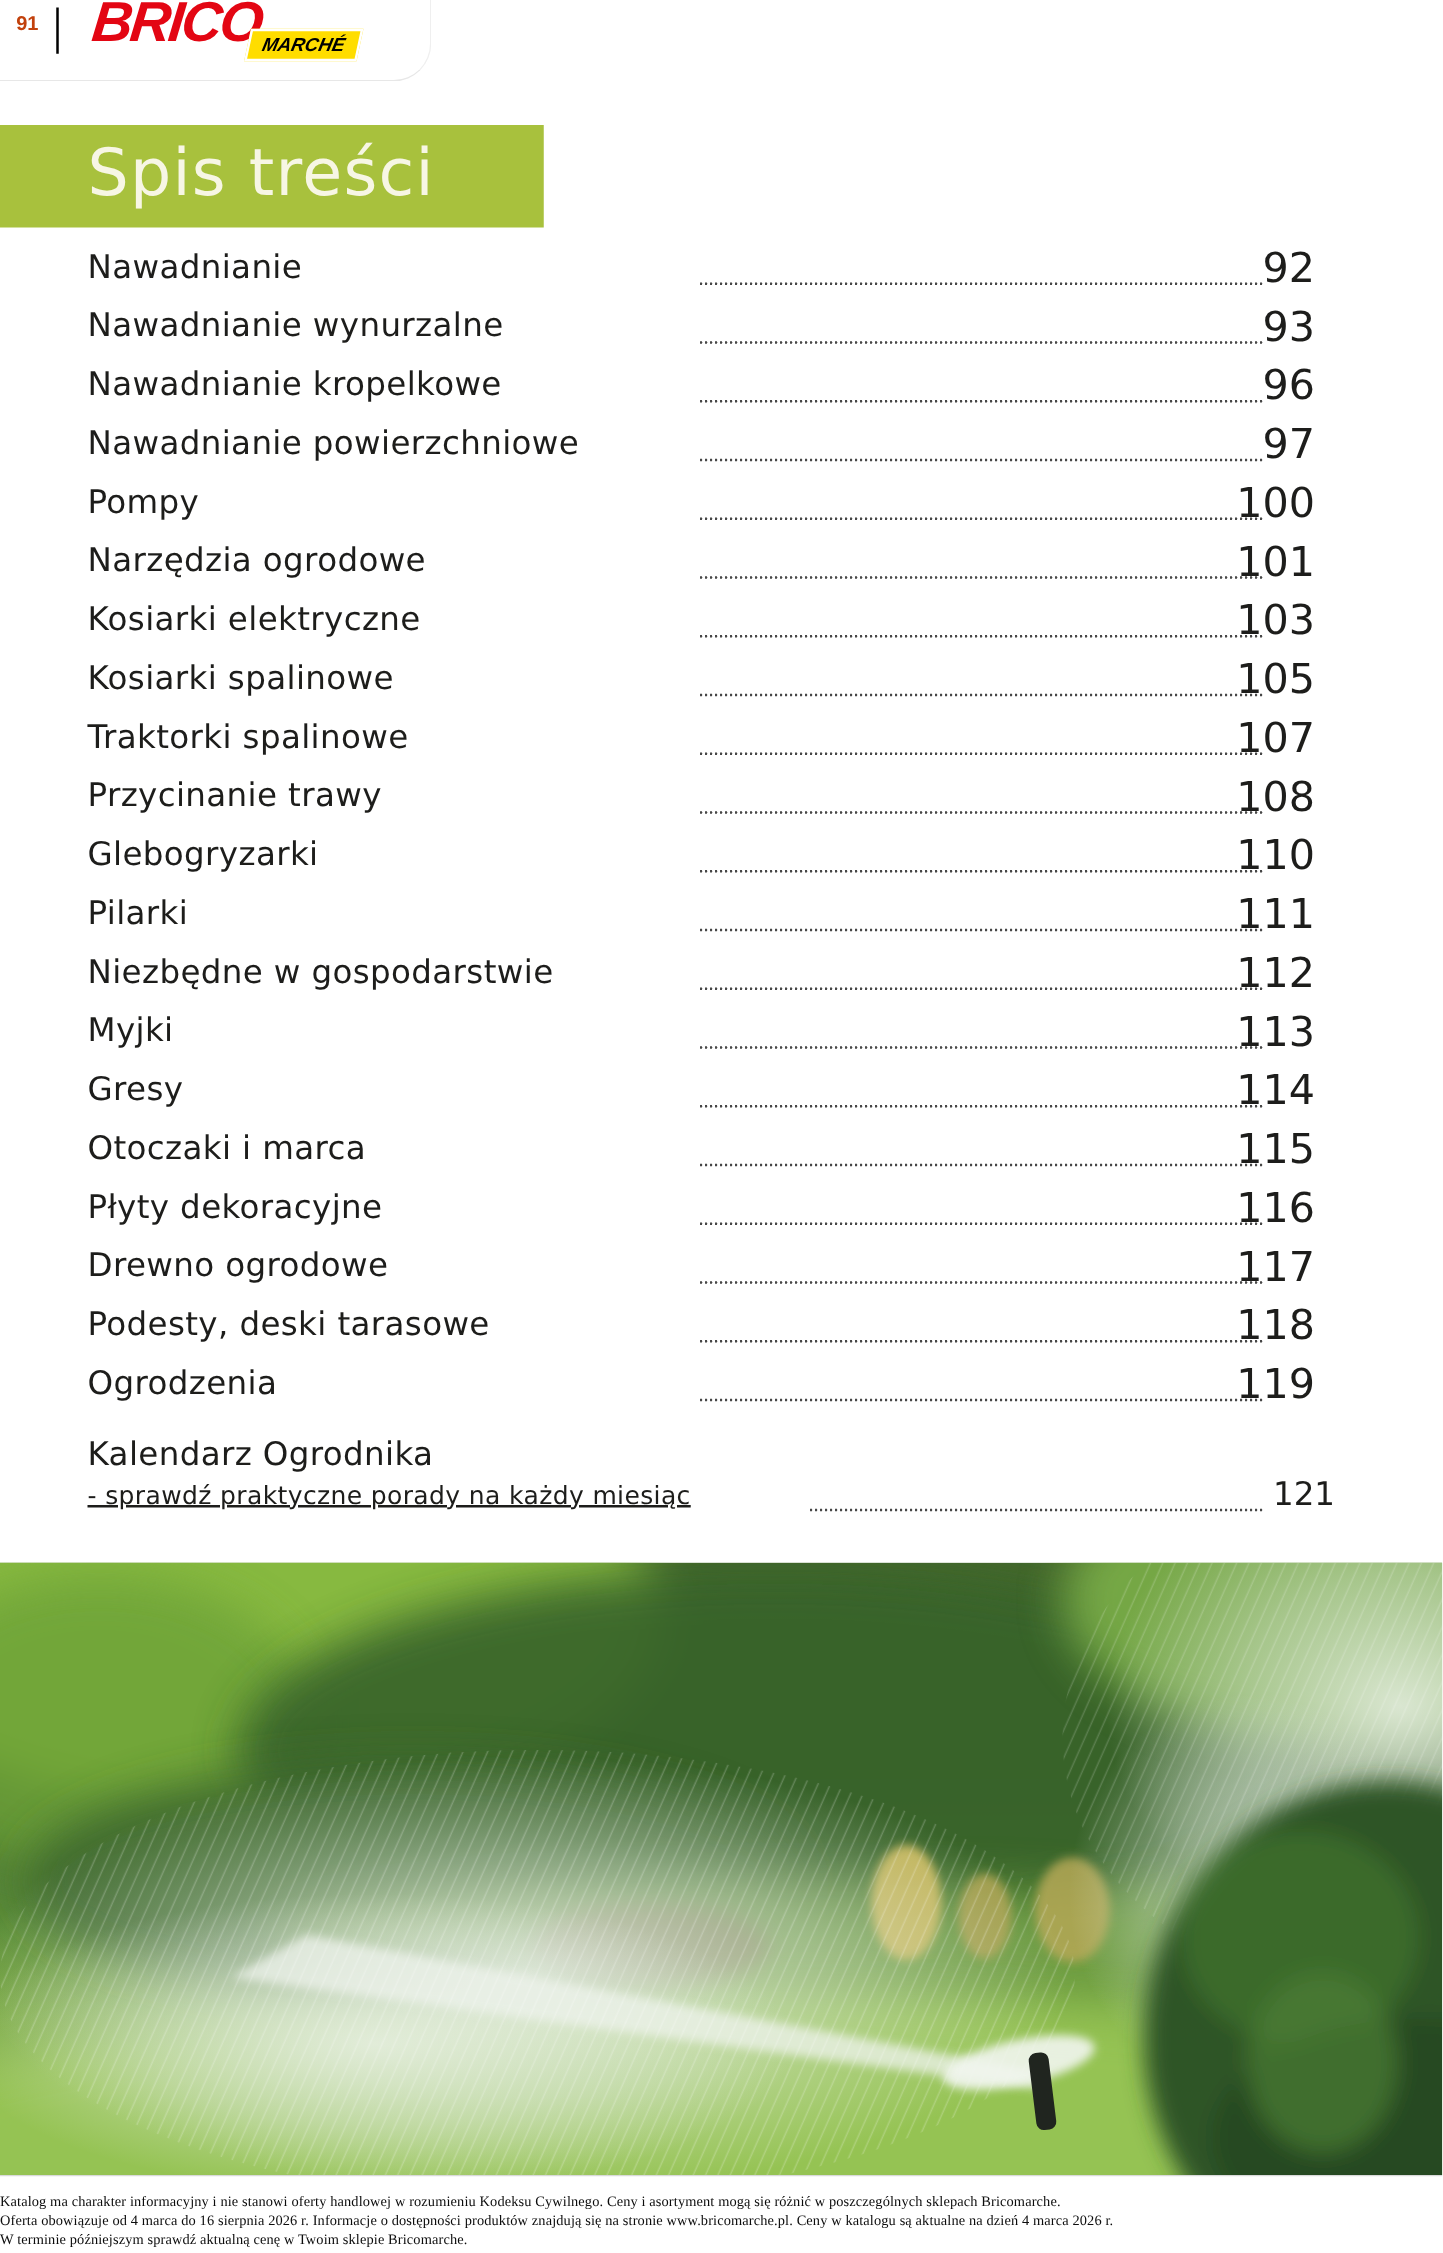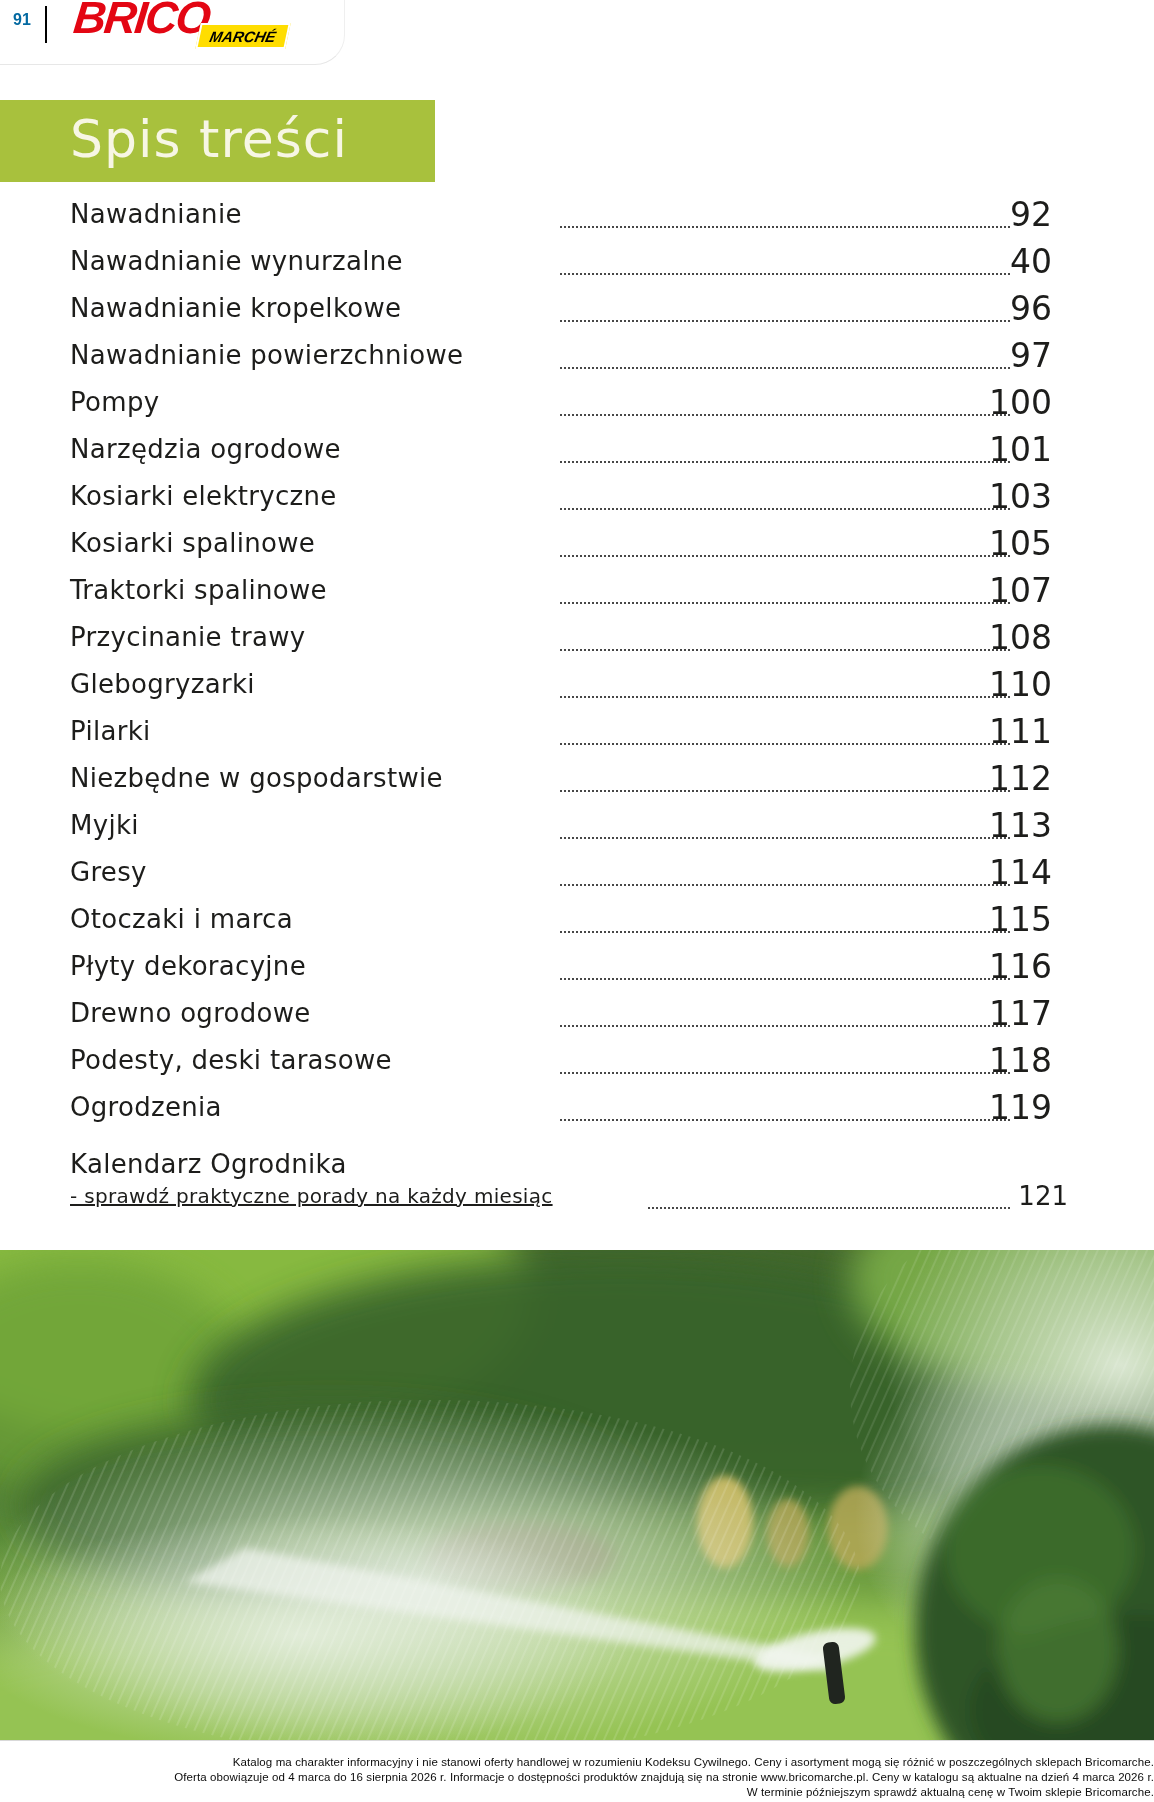"91" .pageno { color: #0369a1 -> #c2410c }
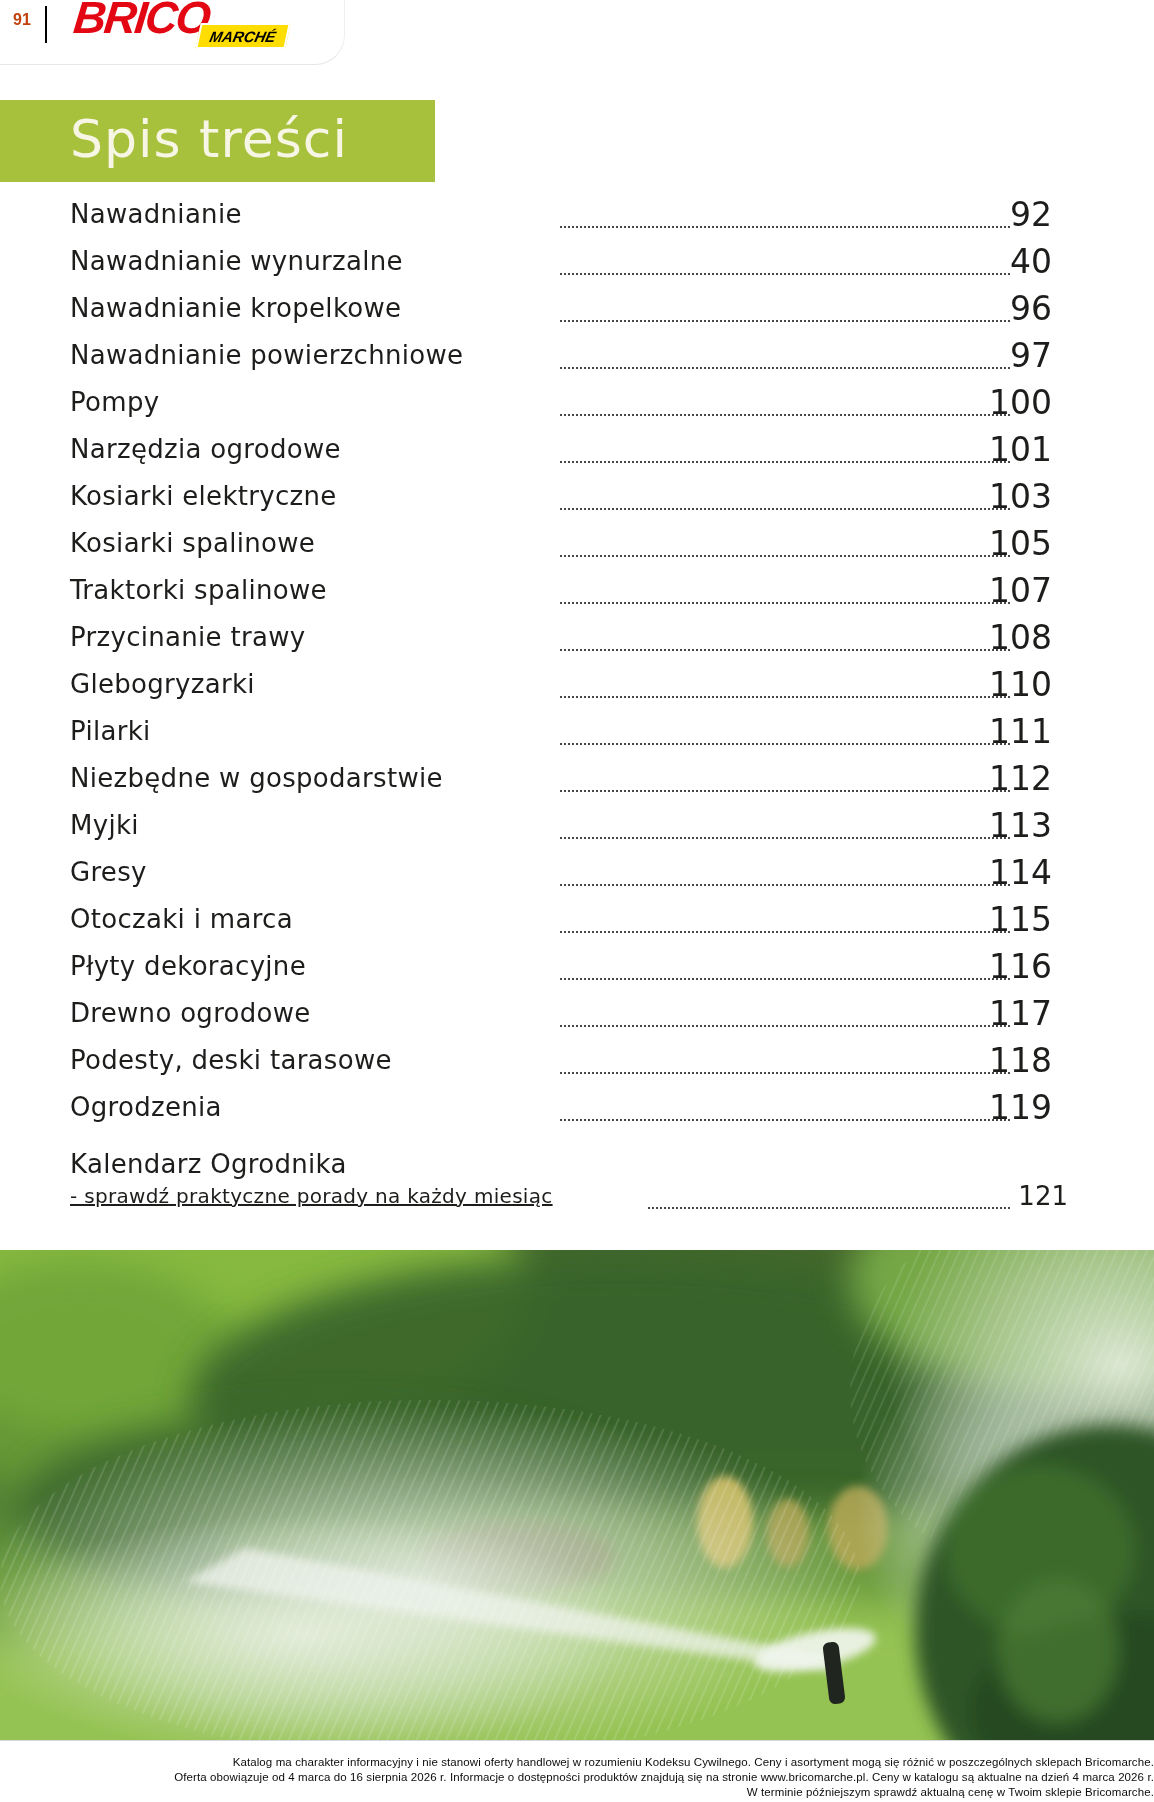"40" span.toc-page { text: 40 -> 93 }
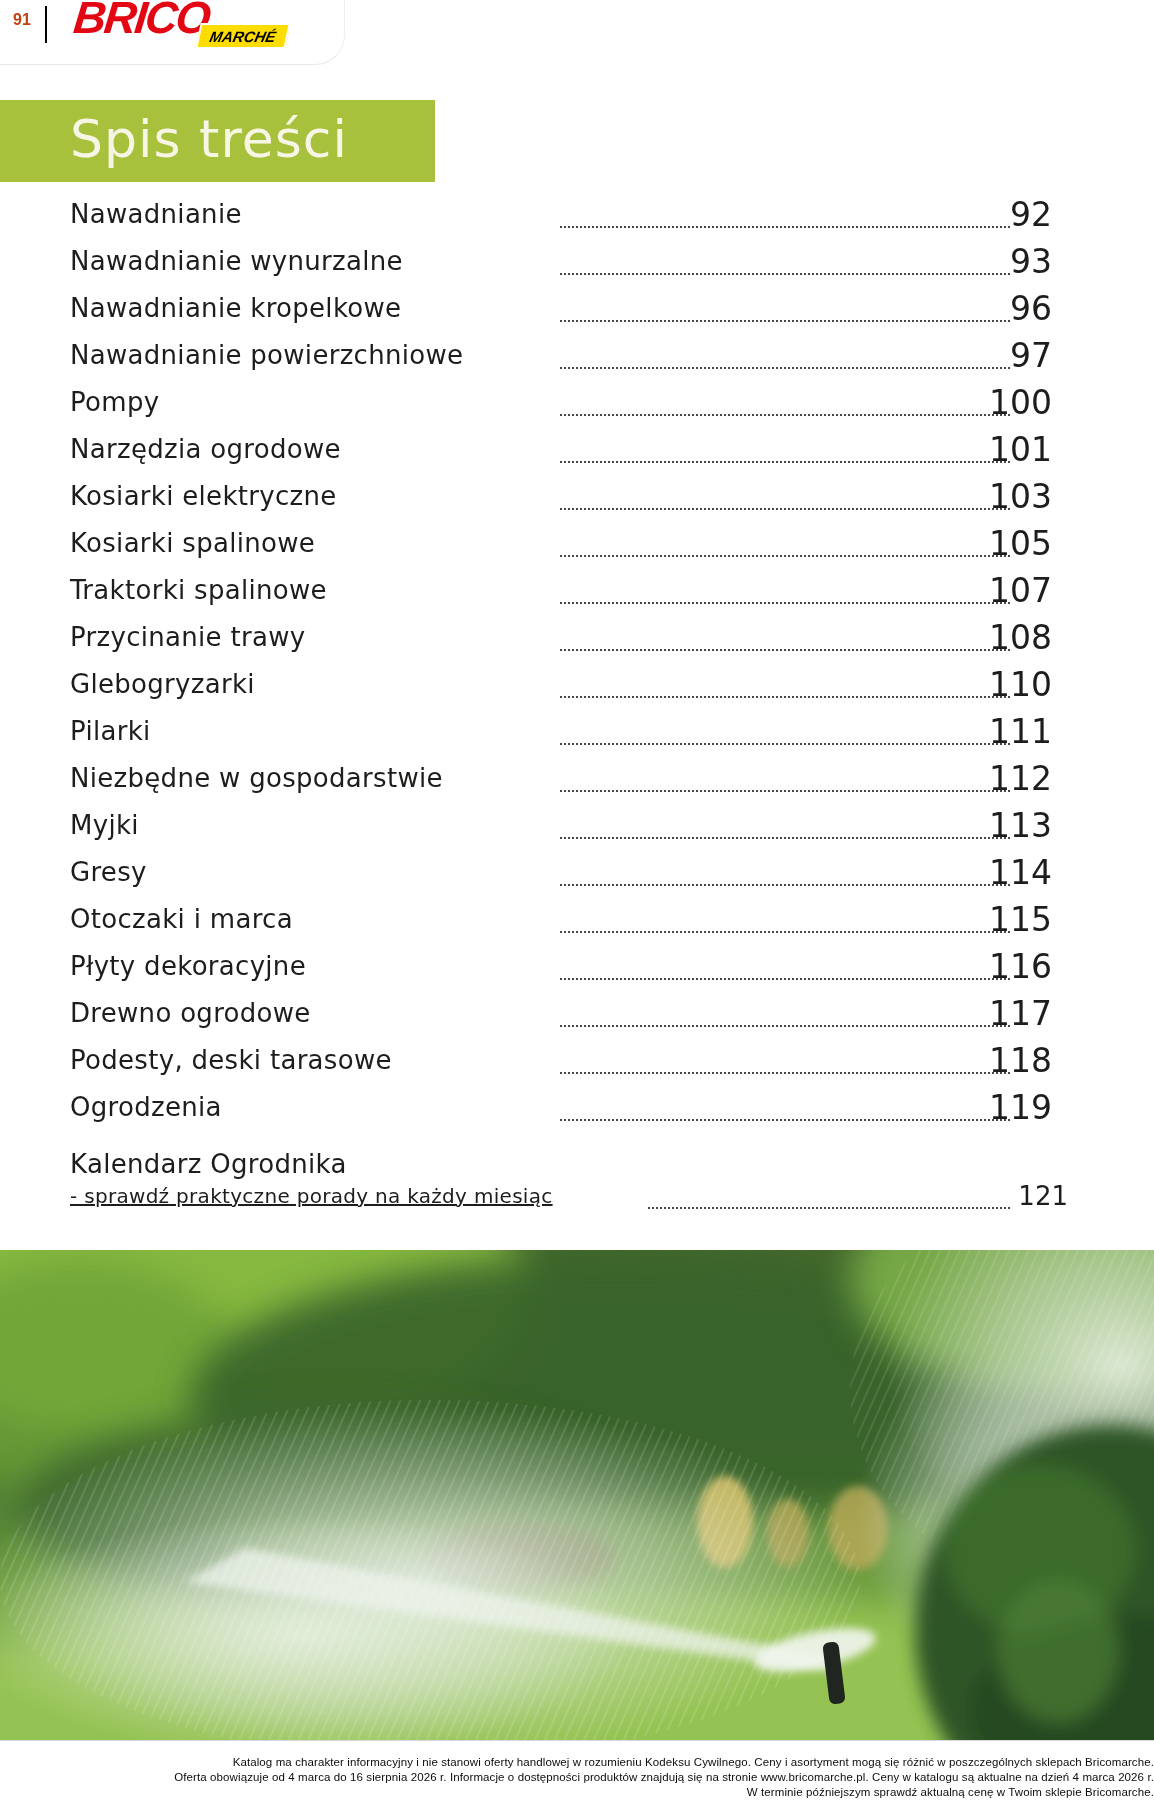"Katalog ma charakter informacyjny i" .page-footer { font-family: Liberation Sans, sans-serif -> Liberation Serif, serif; text-align: right -> left }
